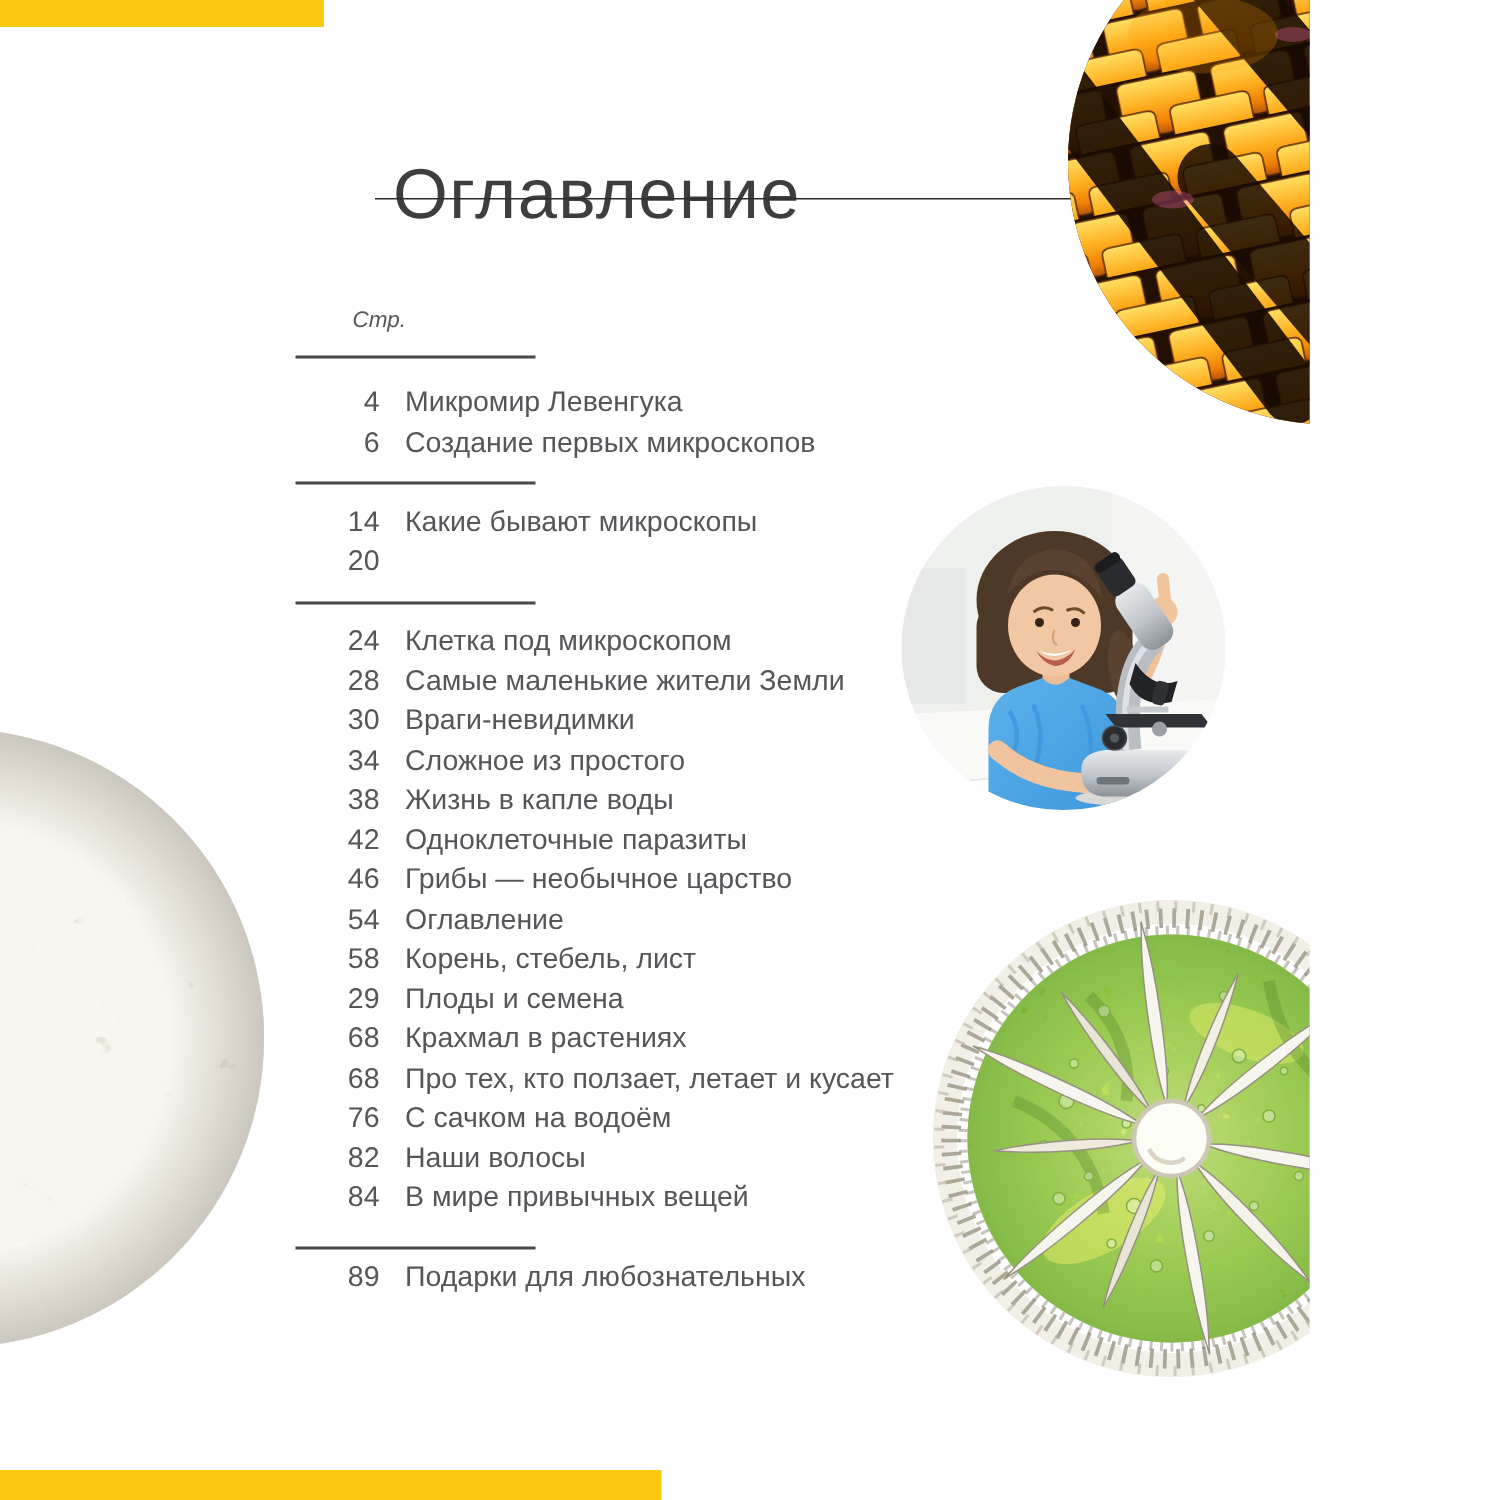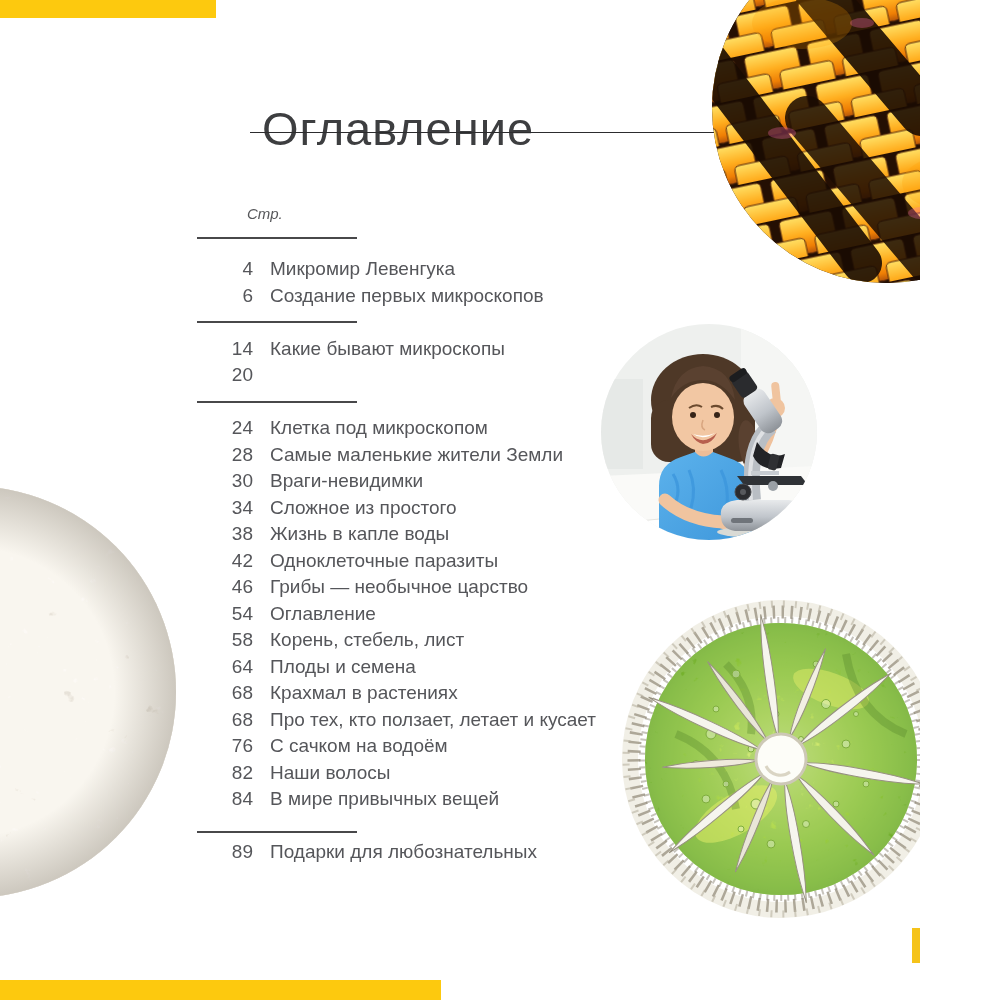"Оглавление" #canvas { padding-left: 47px -> none }
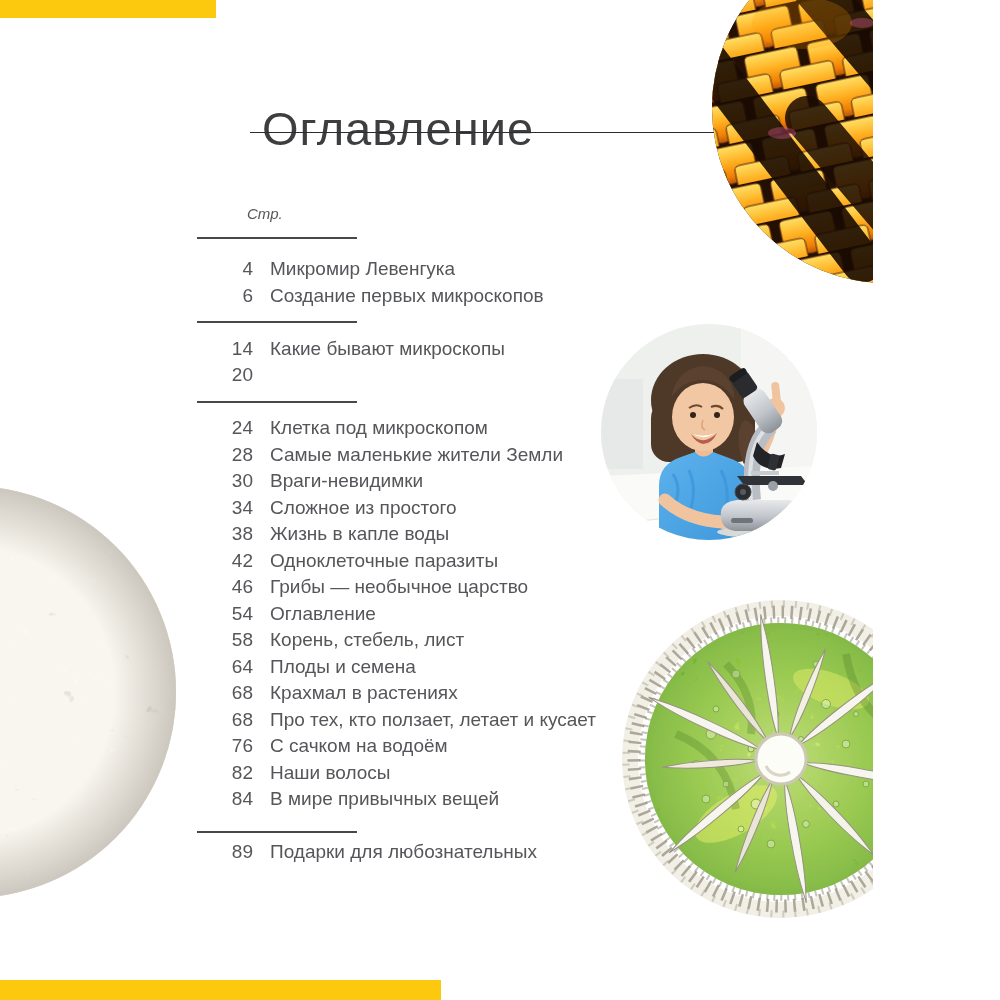"Стр." .str { margin-left: 52px -> 40px }
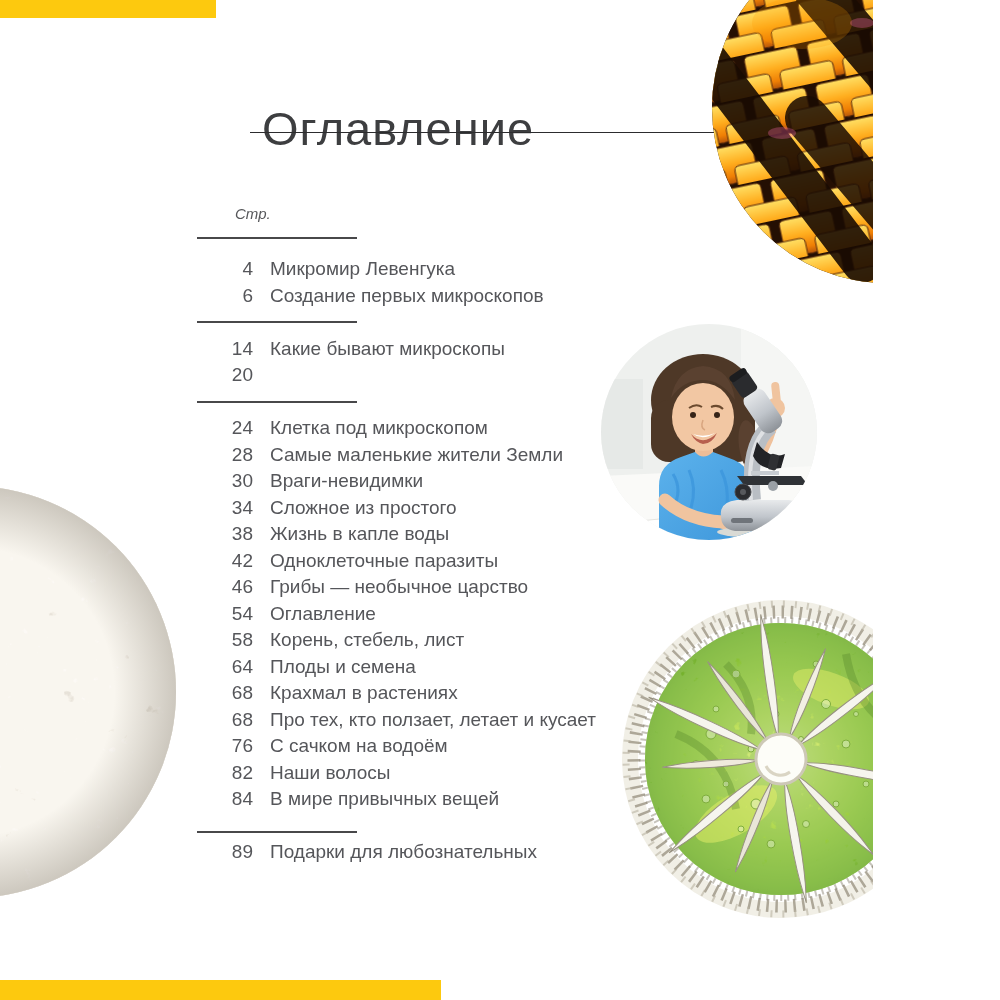"64" span.num { text: 64 -> 29 }
